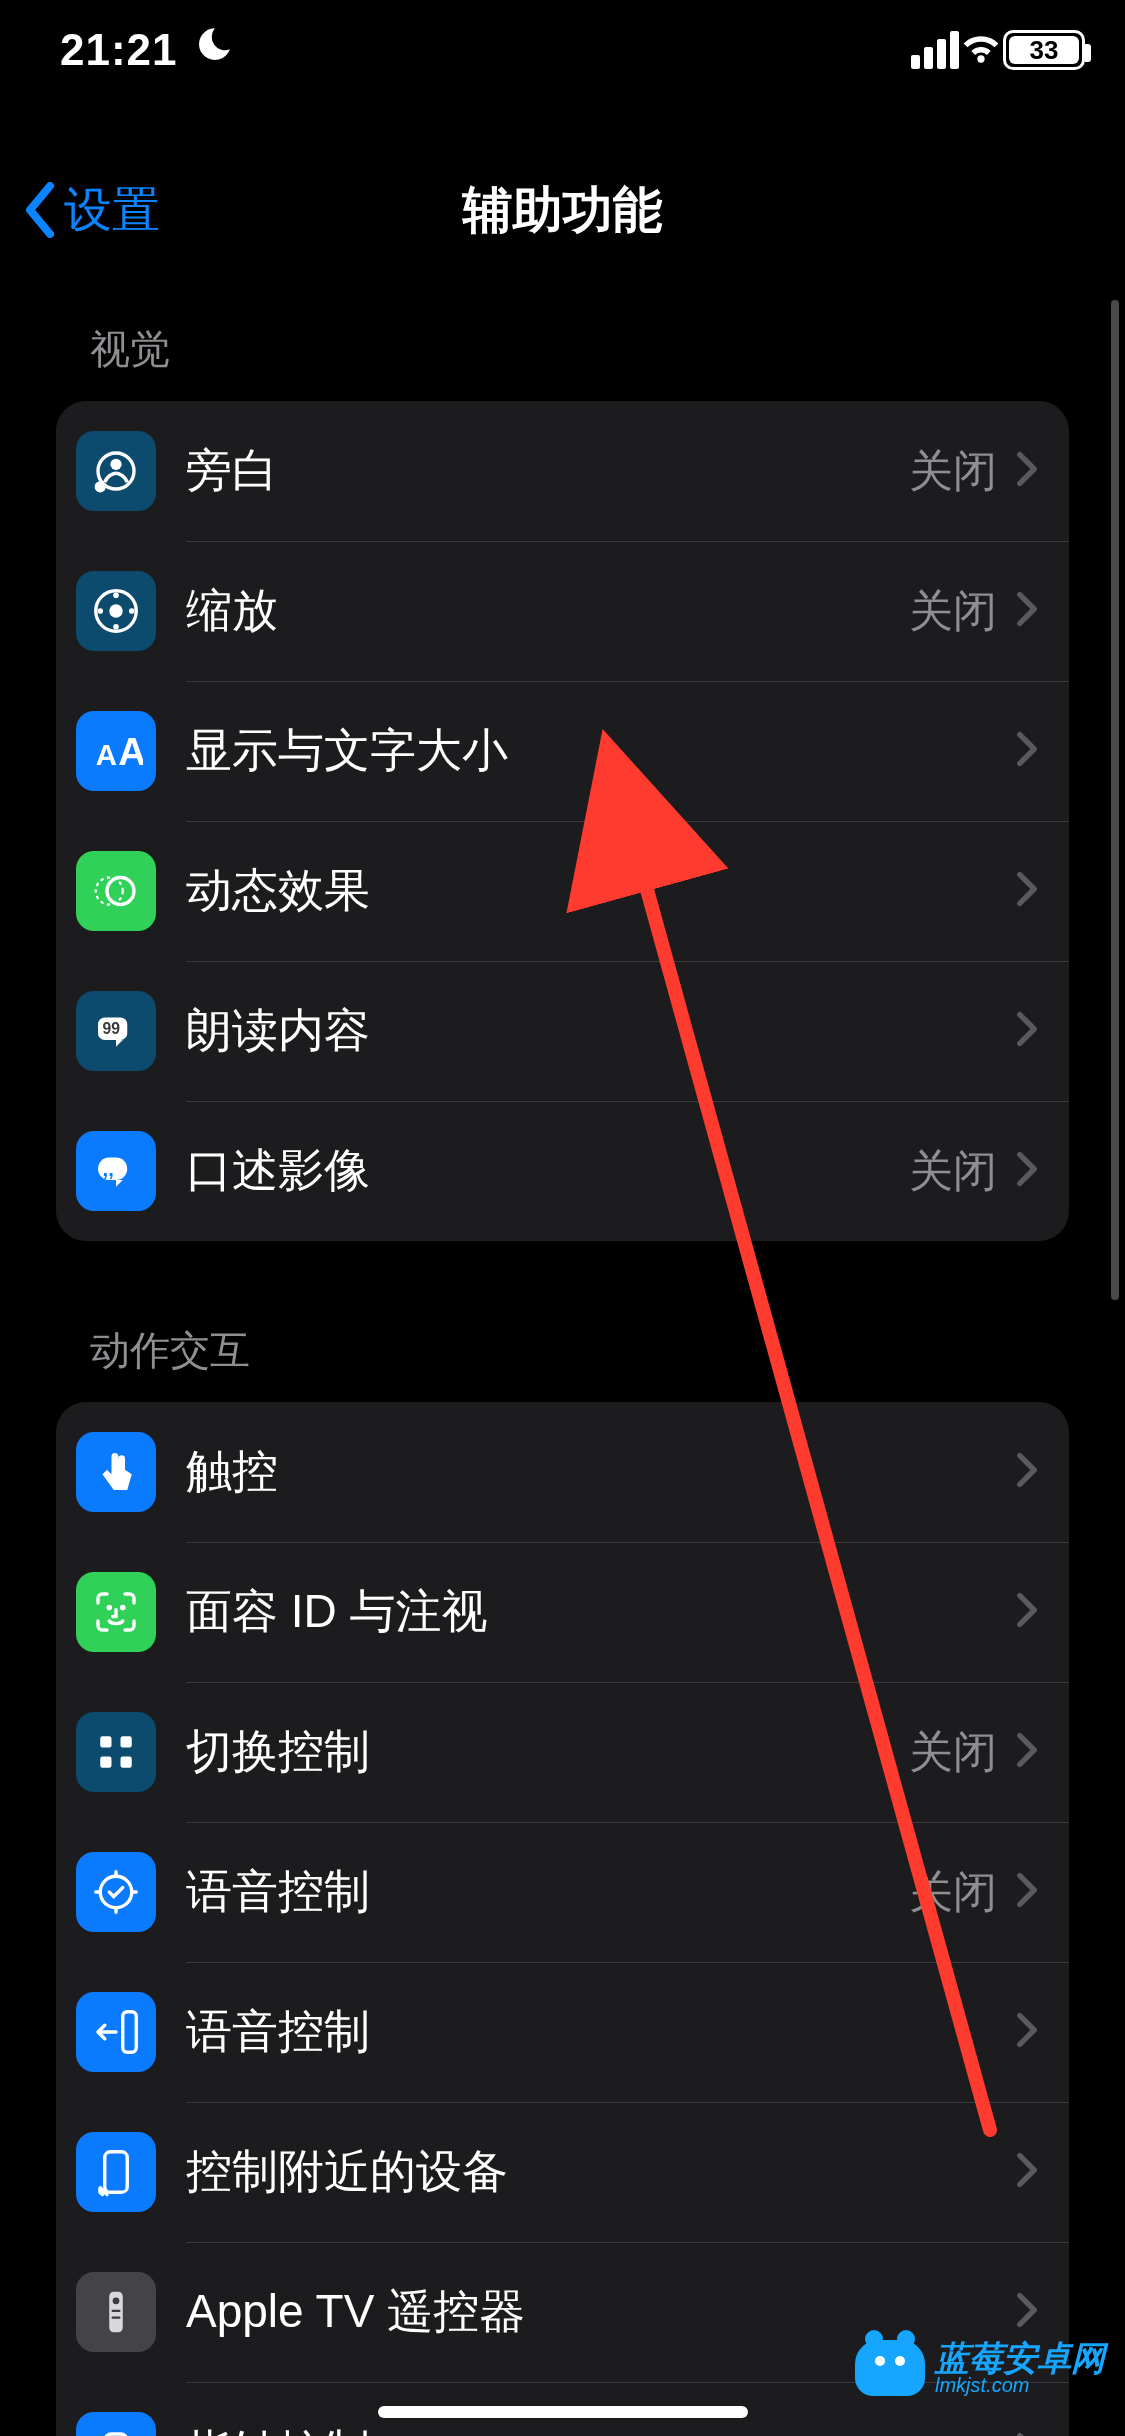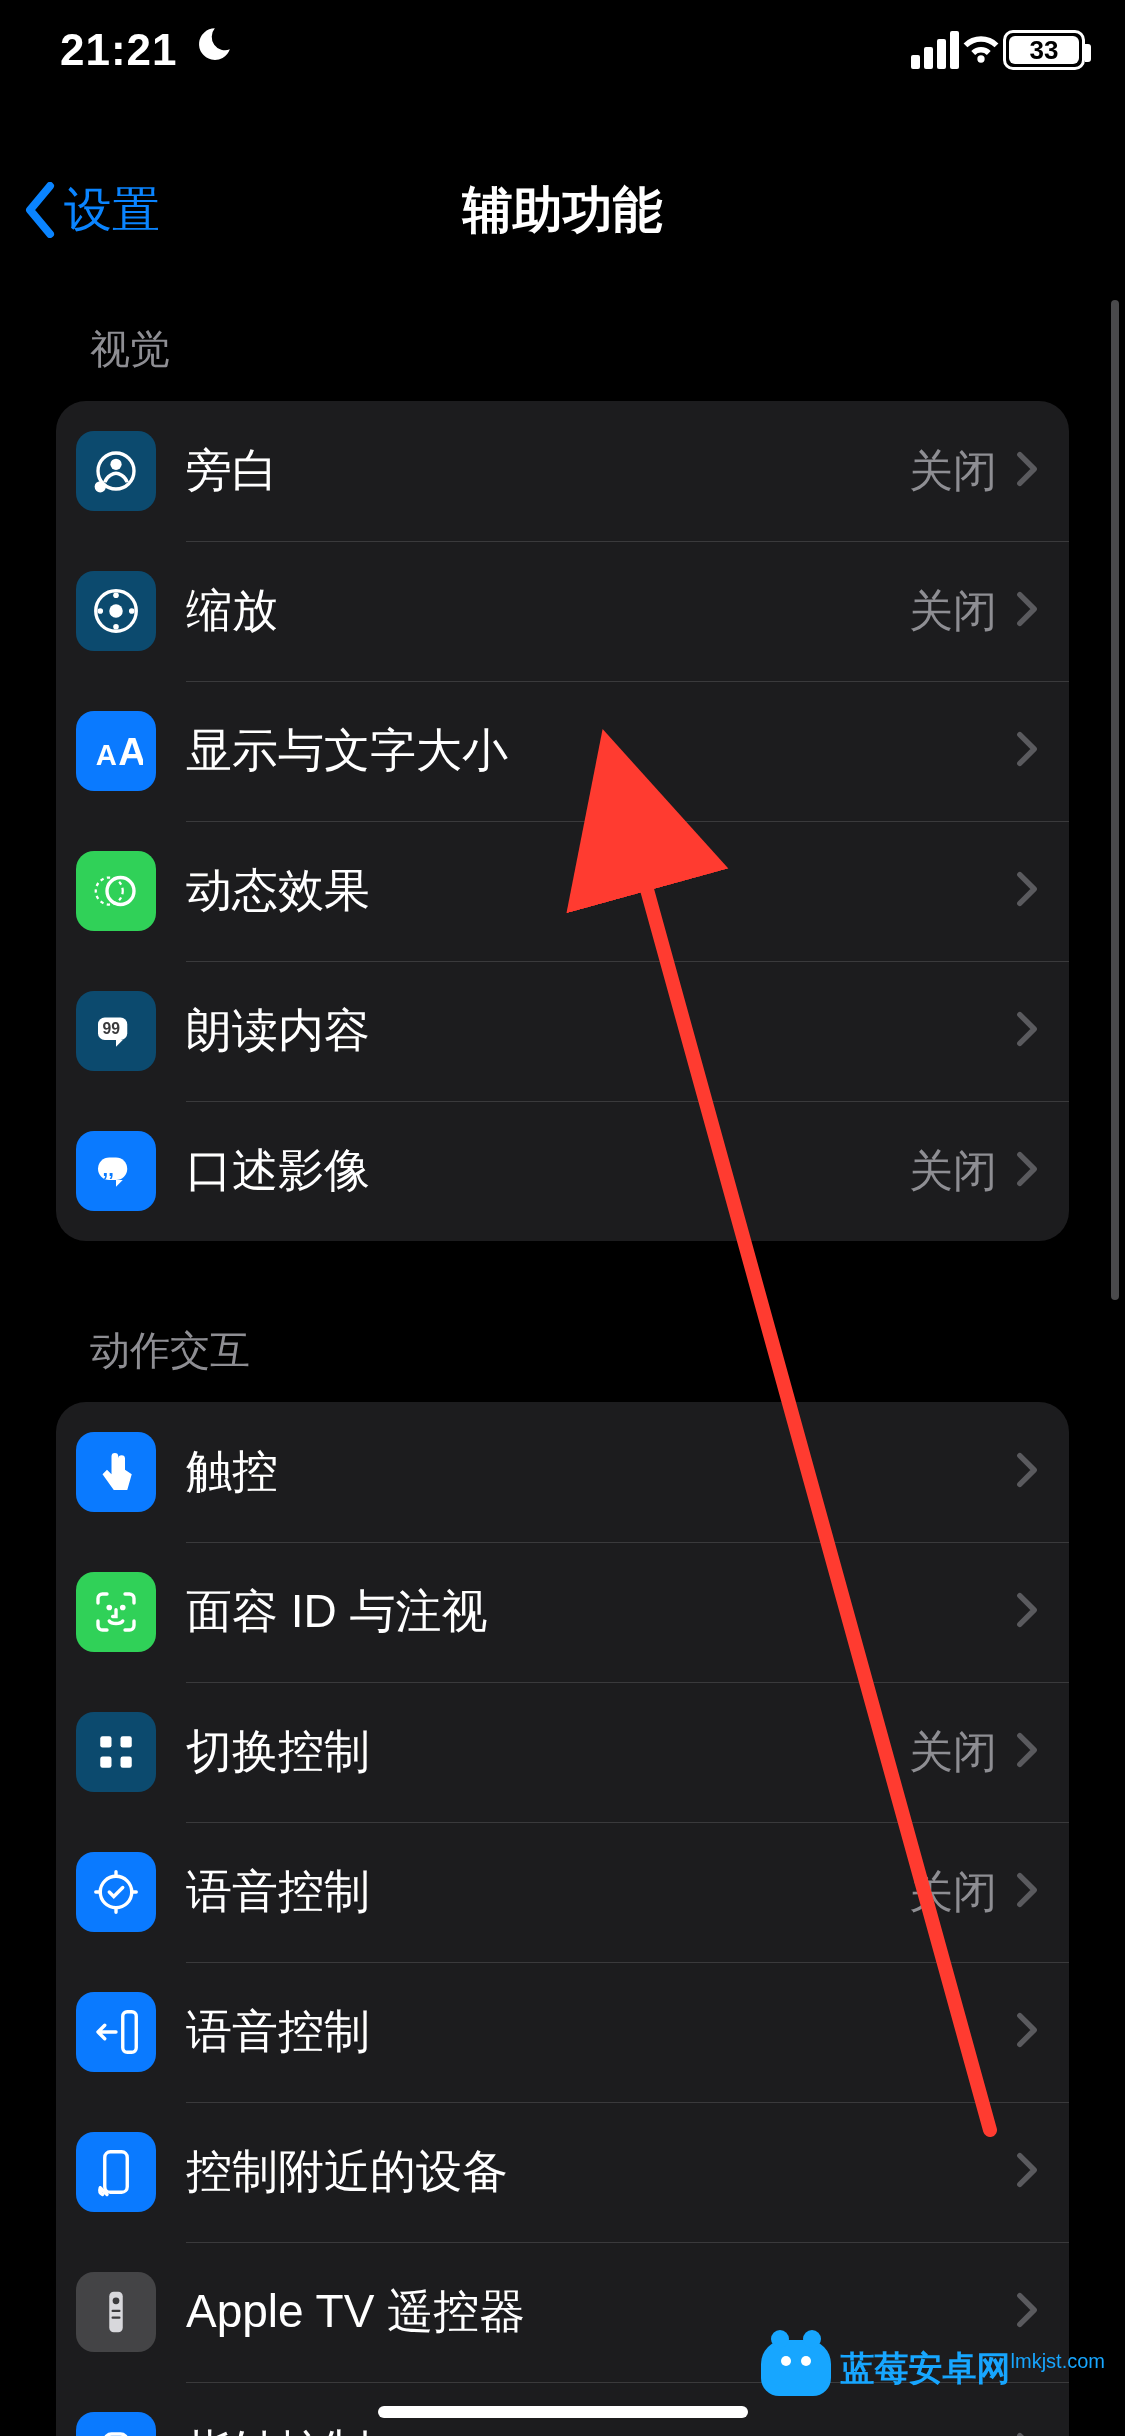"蓝莓安卓网" .wm .txt { flex-direction: row -> column; font-style: none -> italic }
